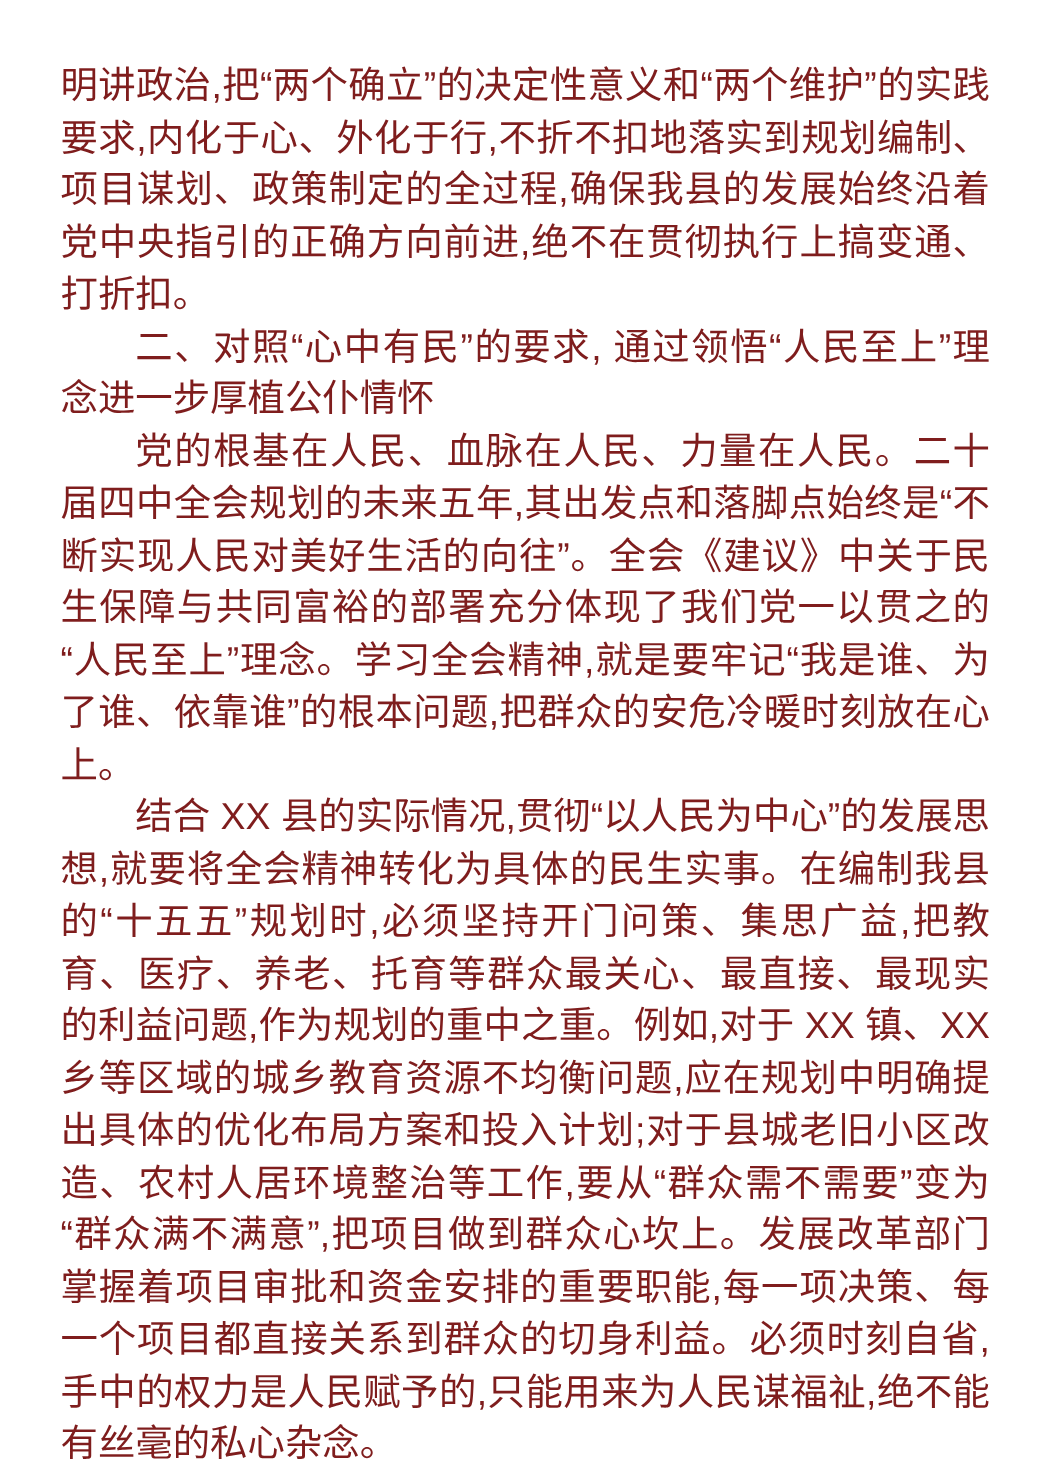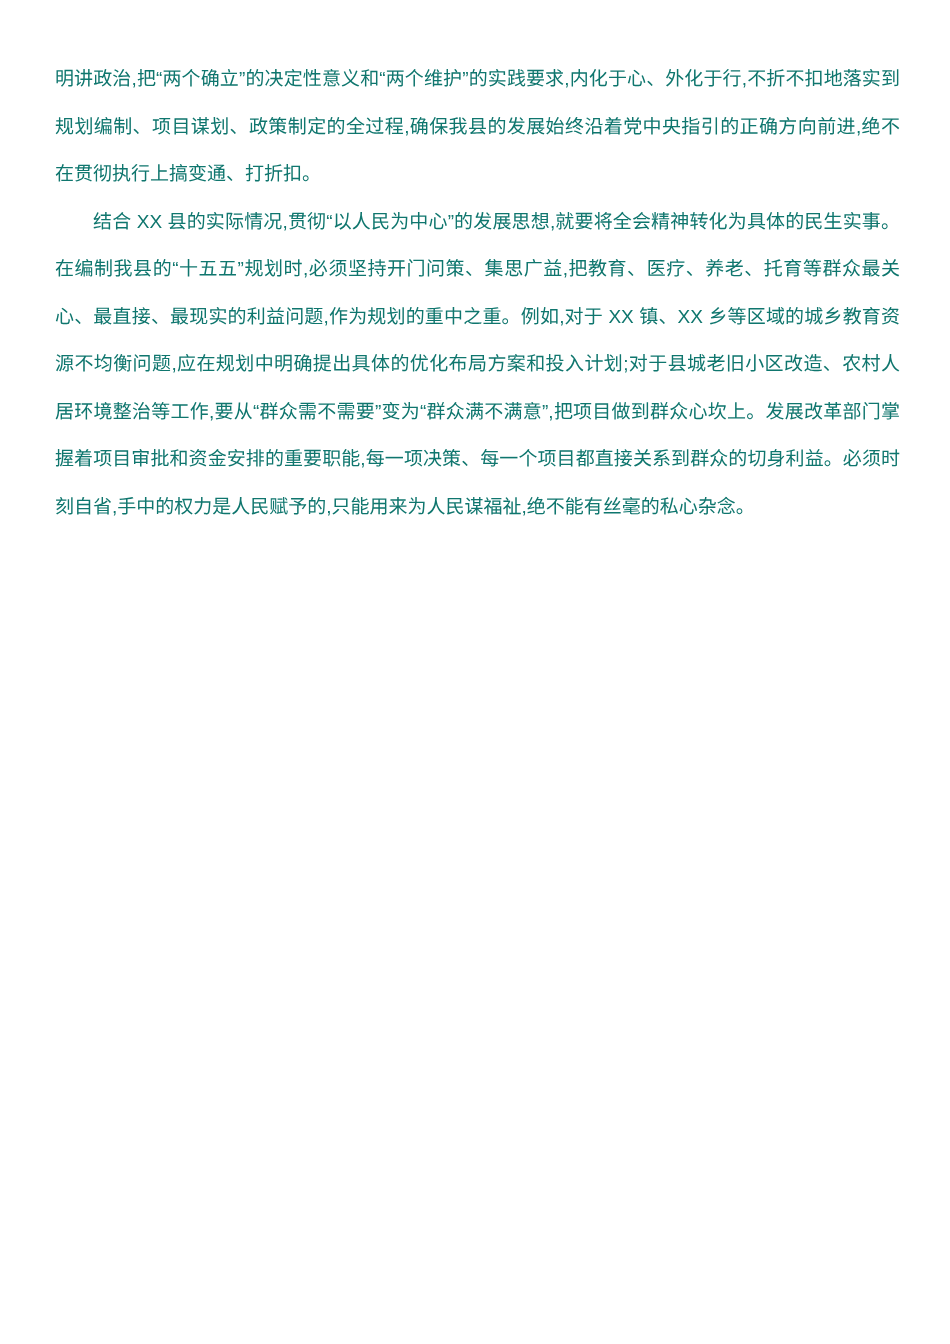"明讲政治,把“两个确立”的决定性意义和“两个维护”的实践要求,内化于心、外化于行" .para { color: #0f766e -> #7f1d1d; font-size: 19px -> 34px }
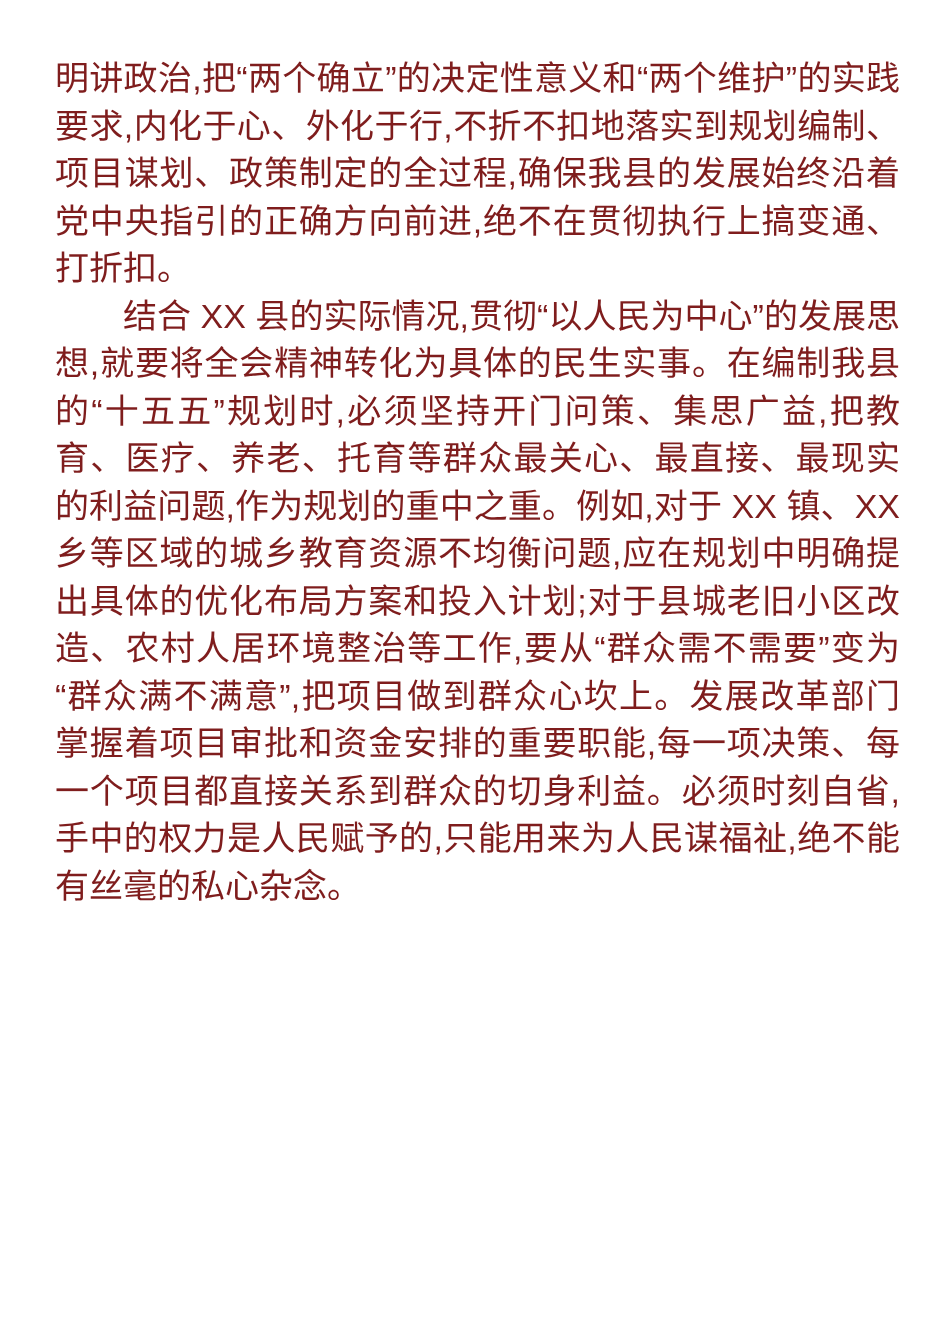"二、对照“心中有民”的要求, 通过领悟“人民至上”理念进一步厚植公仆情怀" p.para { html: none -> <p>二、对照“心中有民”的要求, 通过领悟“人民至上”理念进一步厚植公仆情怀</p> }
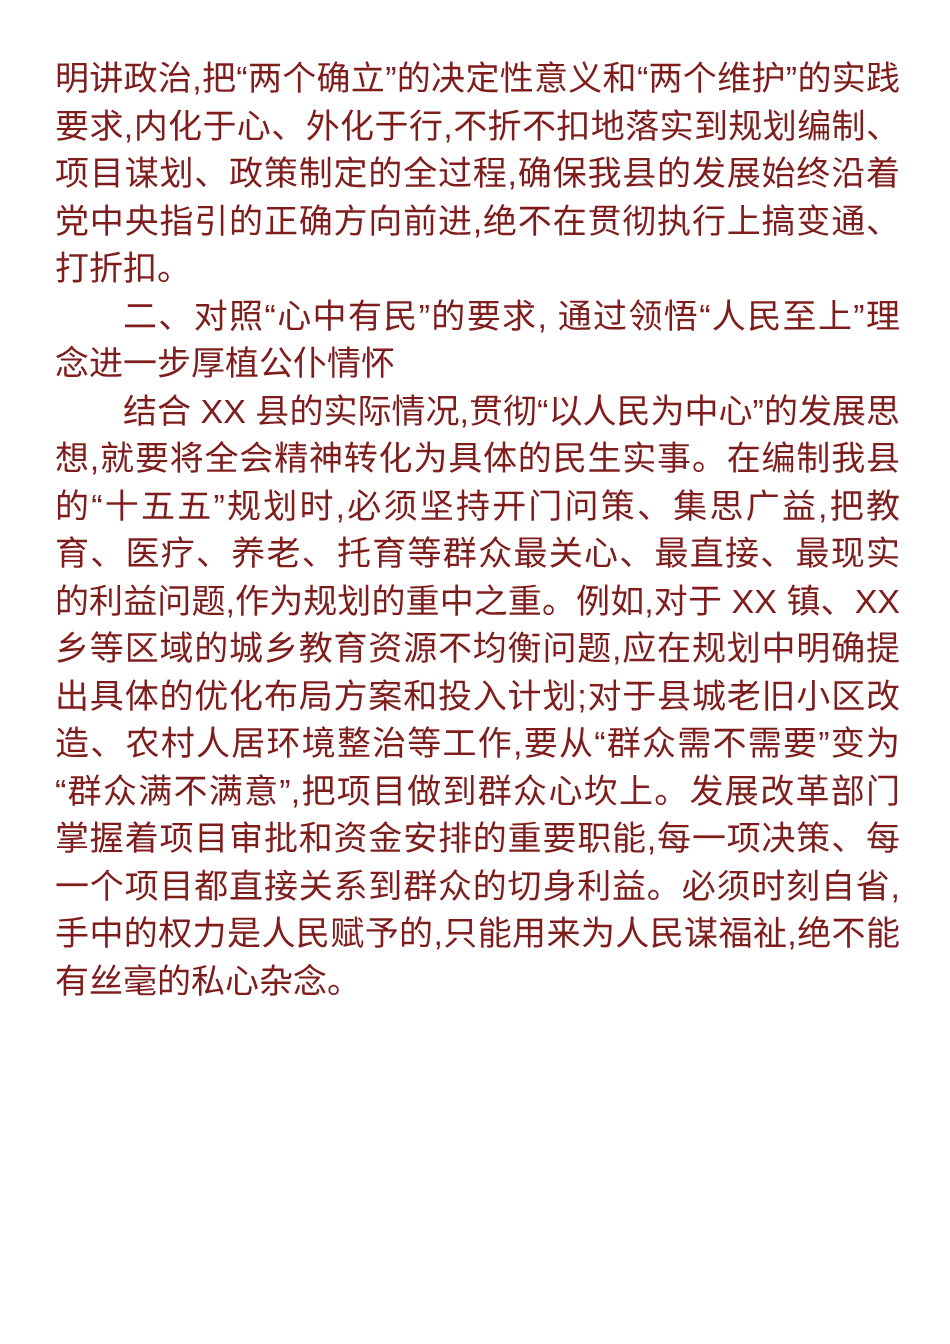"党的根基在人民、血脉在人民、力量在人民。二十届四中全会规划的未来五年,其出发点和" p.para { html: none -> <p>党的根基在人民、血脉在人民、力量在人民。二十届四中全会规划的未来五年,其出发点和落脚点始终是“不断实现人民对美好生活的向往”。全会《建议》中关于民生保障与共同富裕的部署充分体现了我们党一以贯之的“人民至上”理念。学习全会精神,就是要牢记“我是谁、为了谁、依靠谁”的根本问题,把群众的安危冷暖时刻放在心上。</p> }
